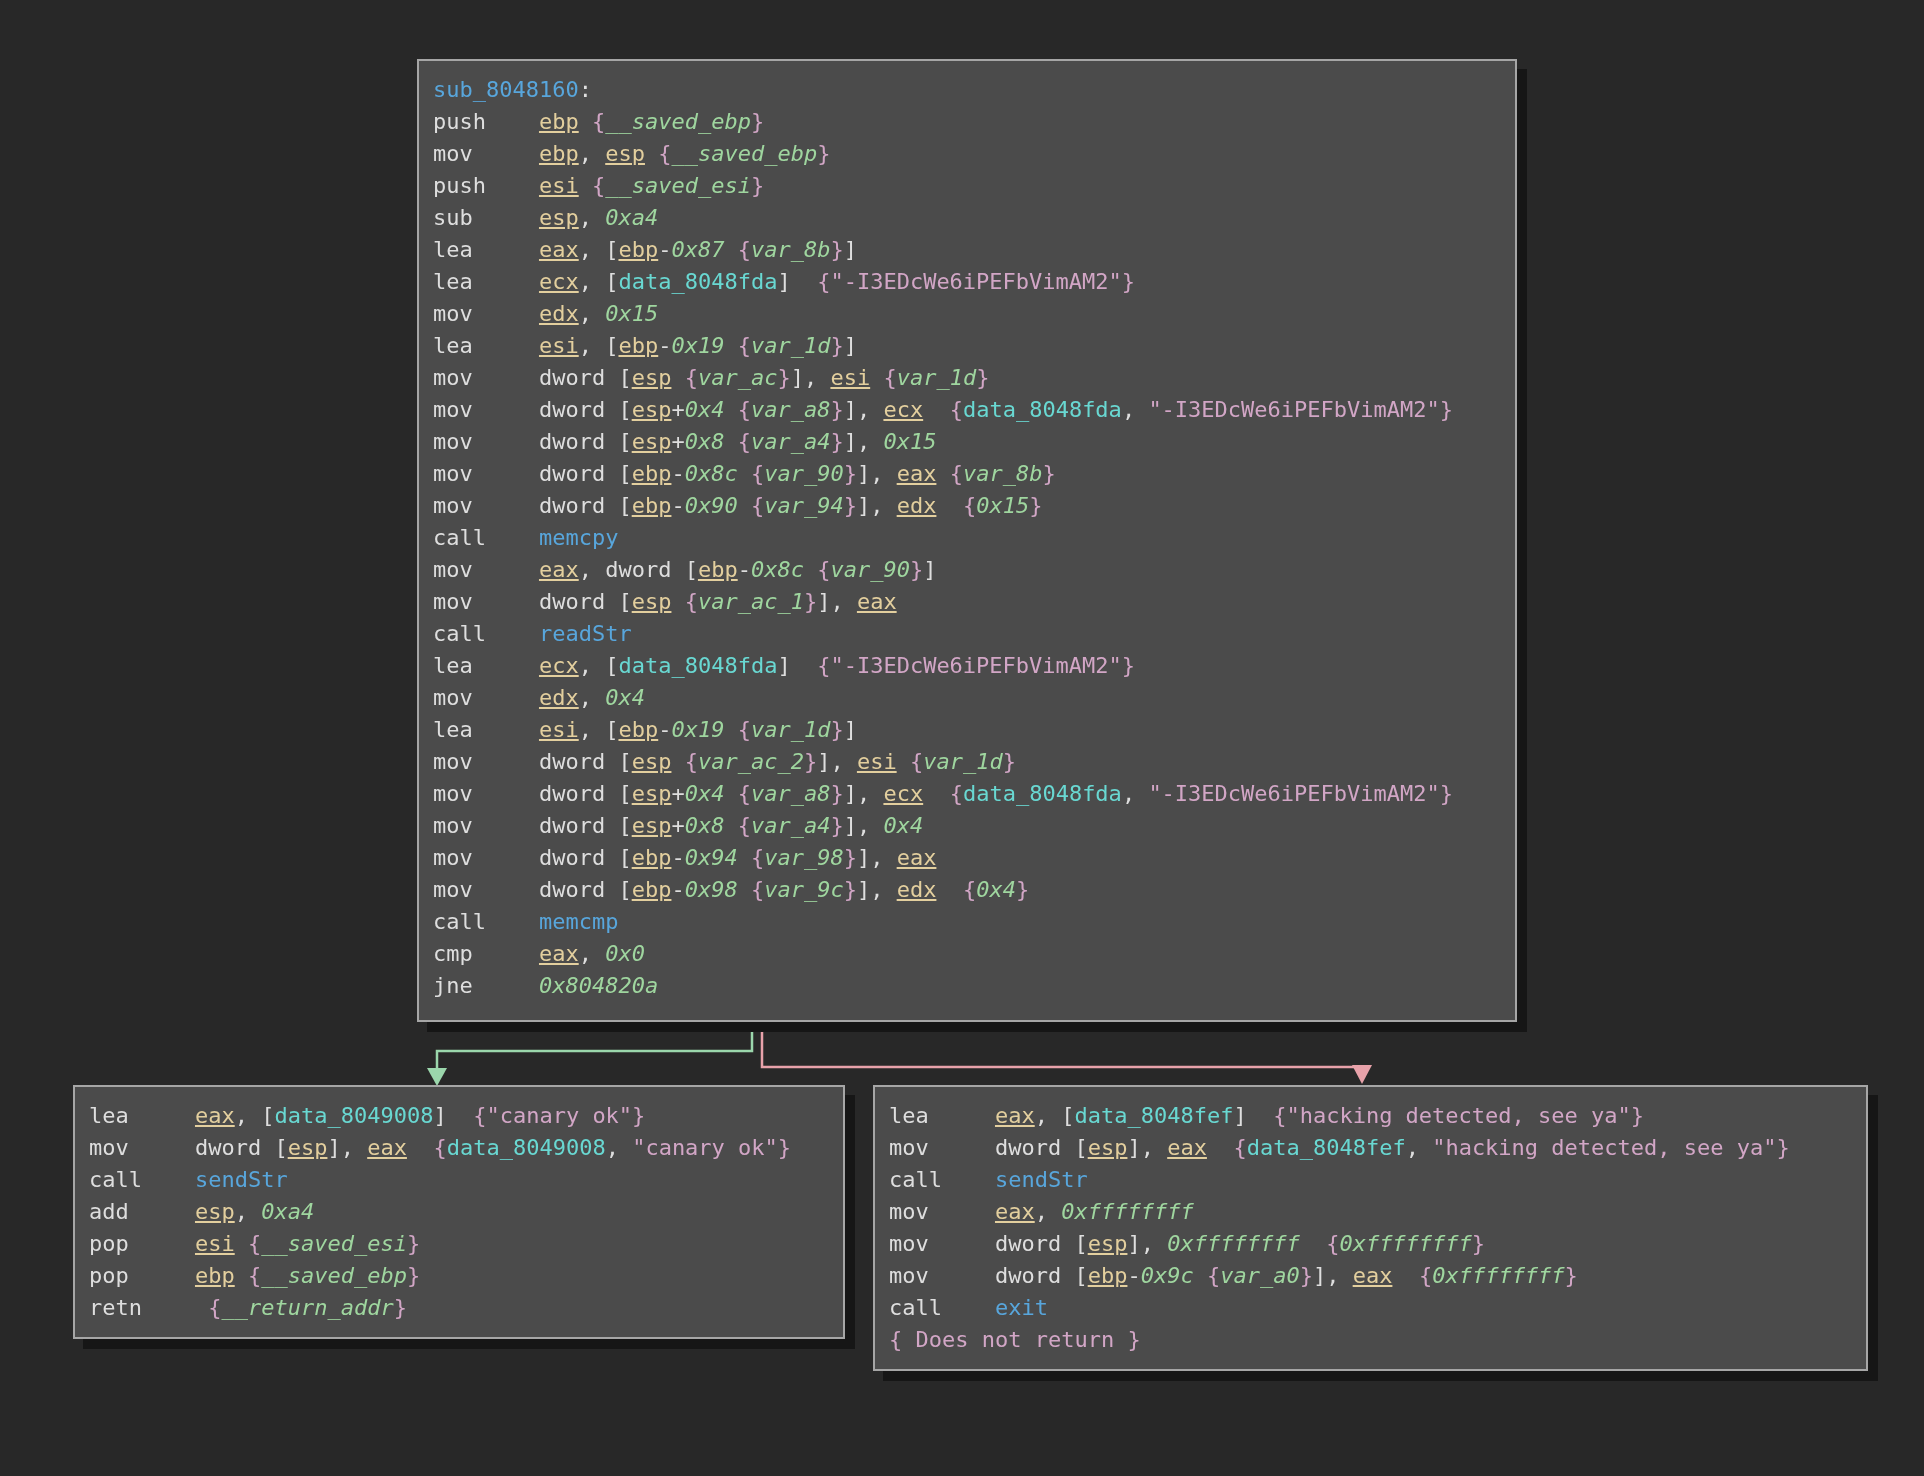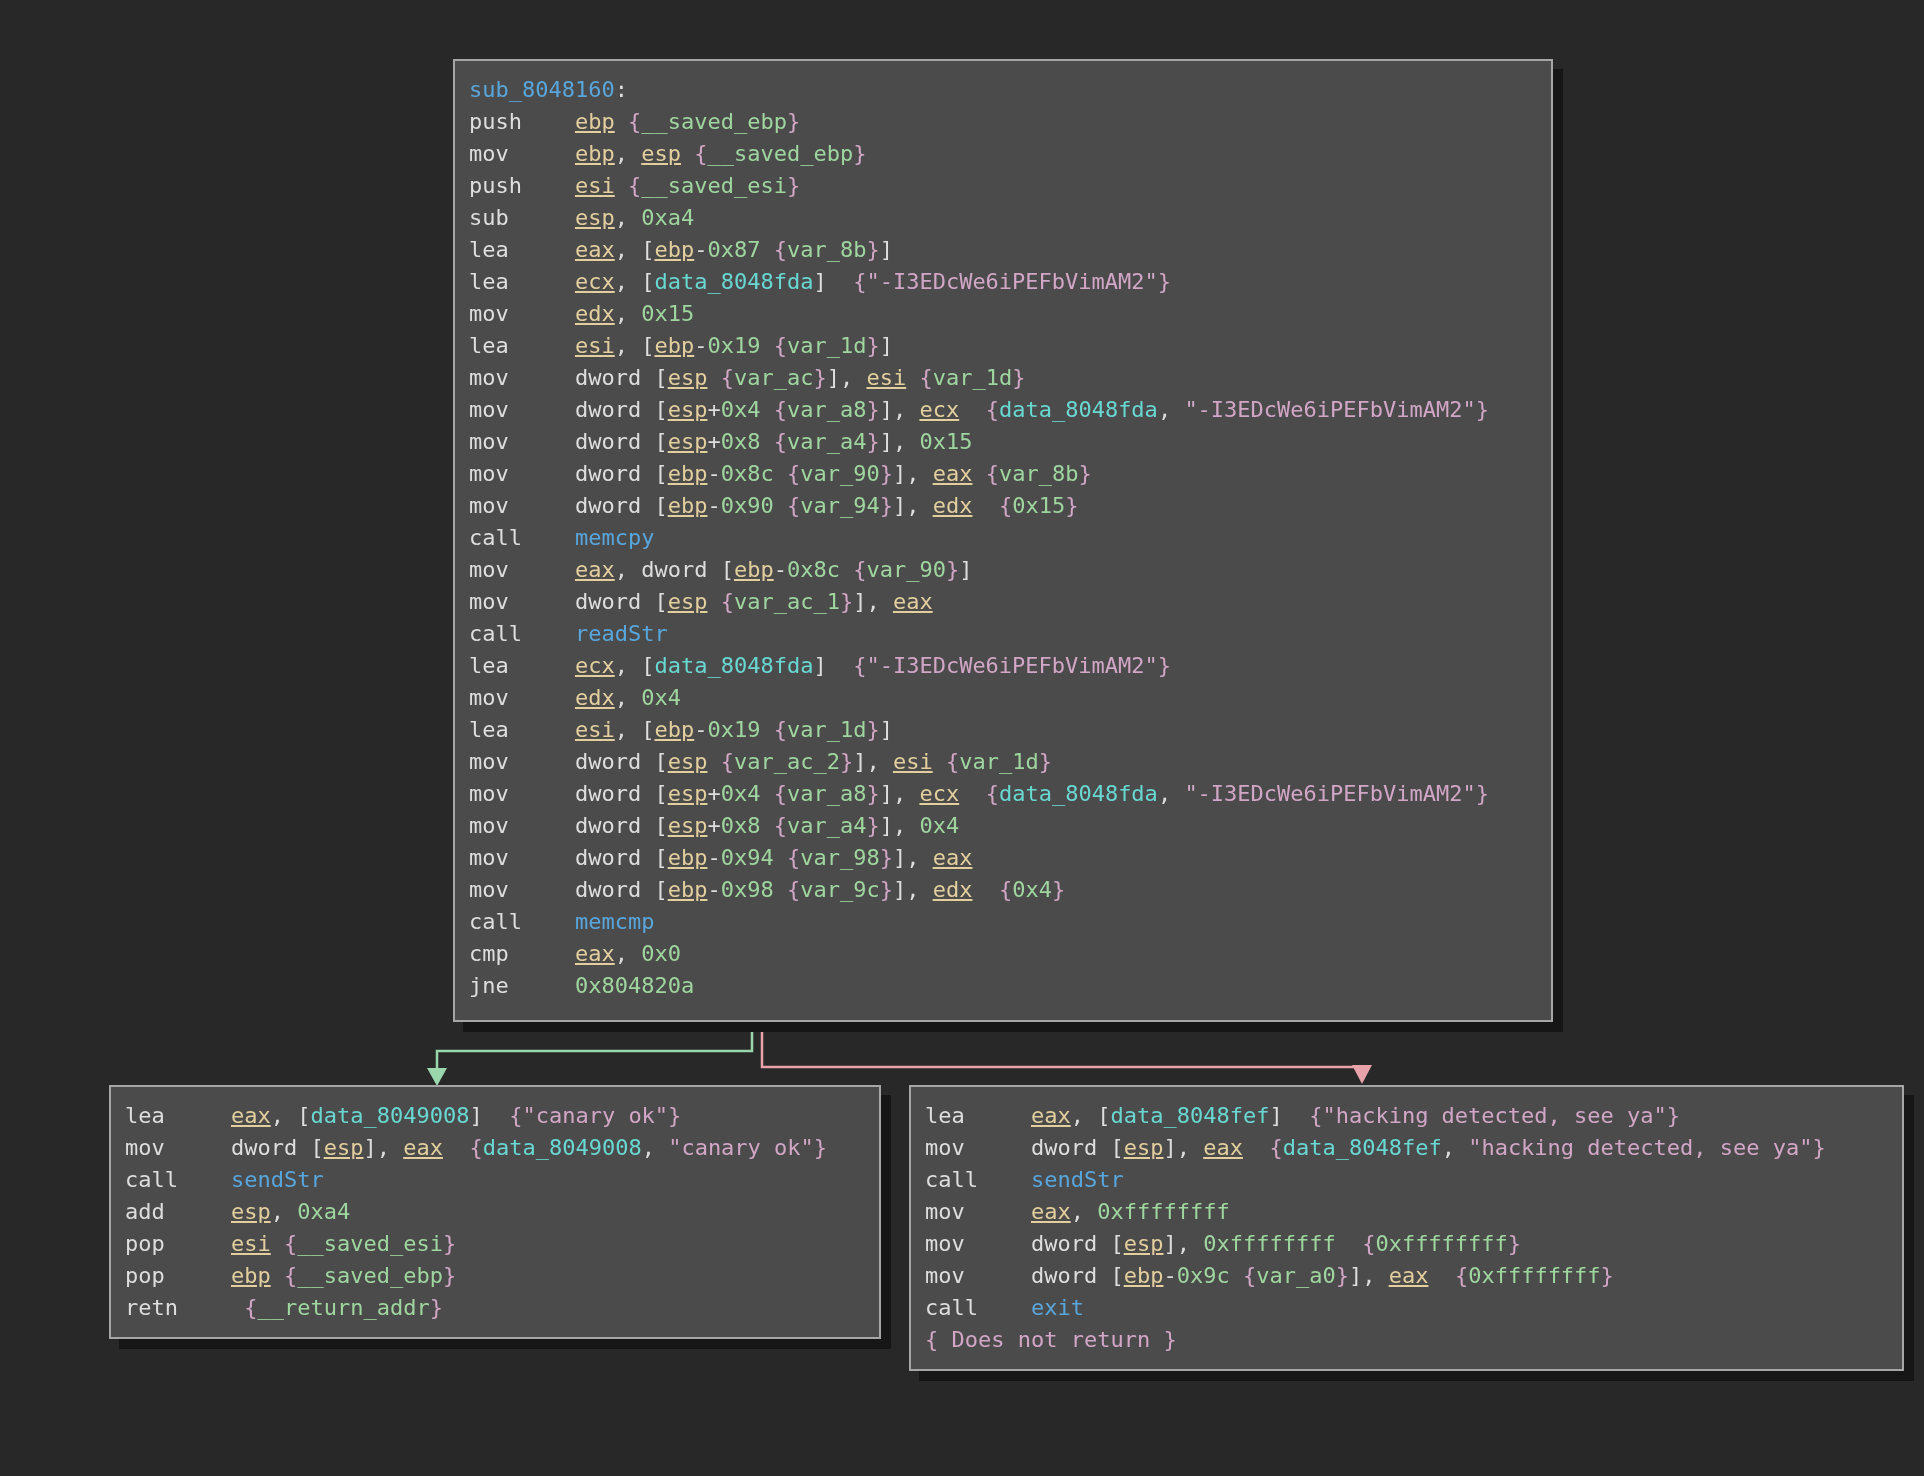"sub_8048160:" .block { margin-left: 36px -> none }
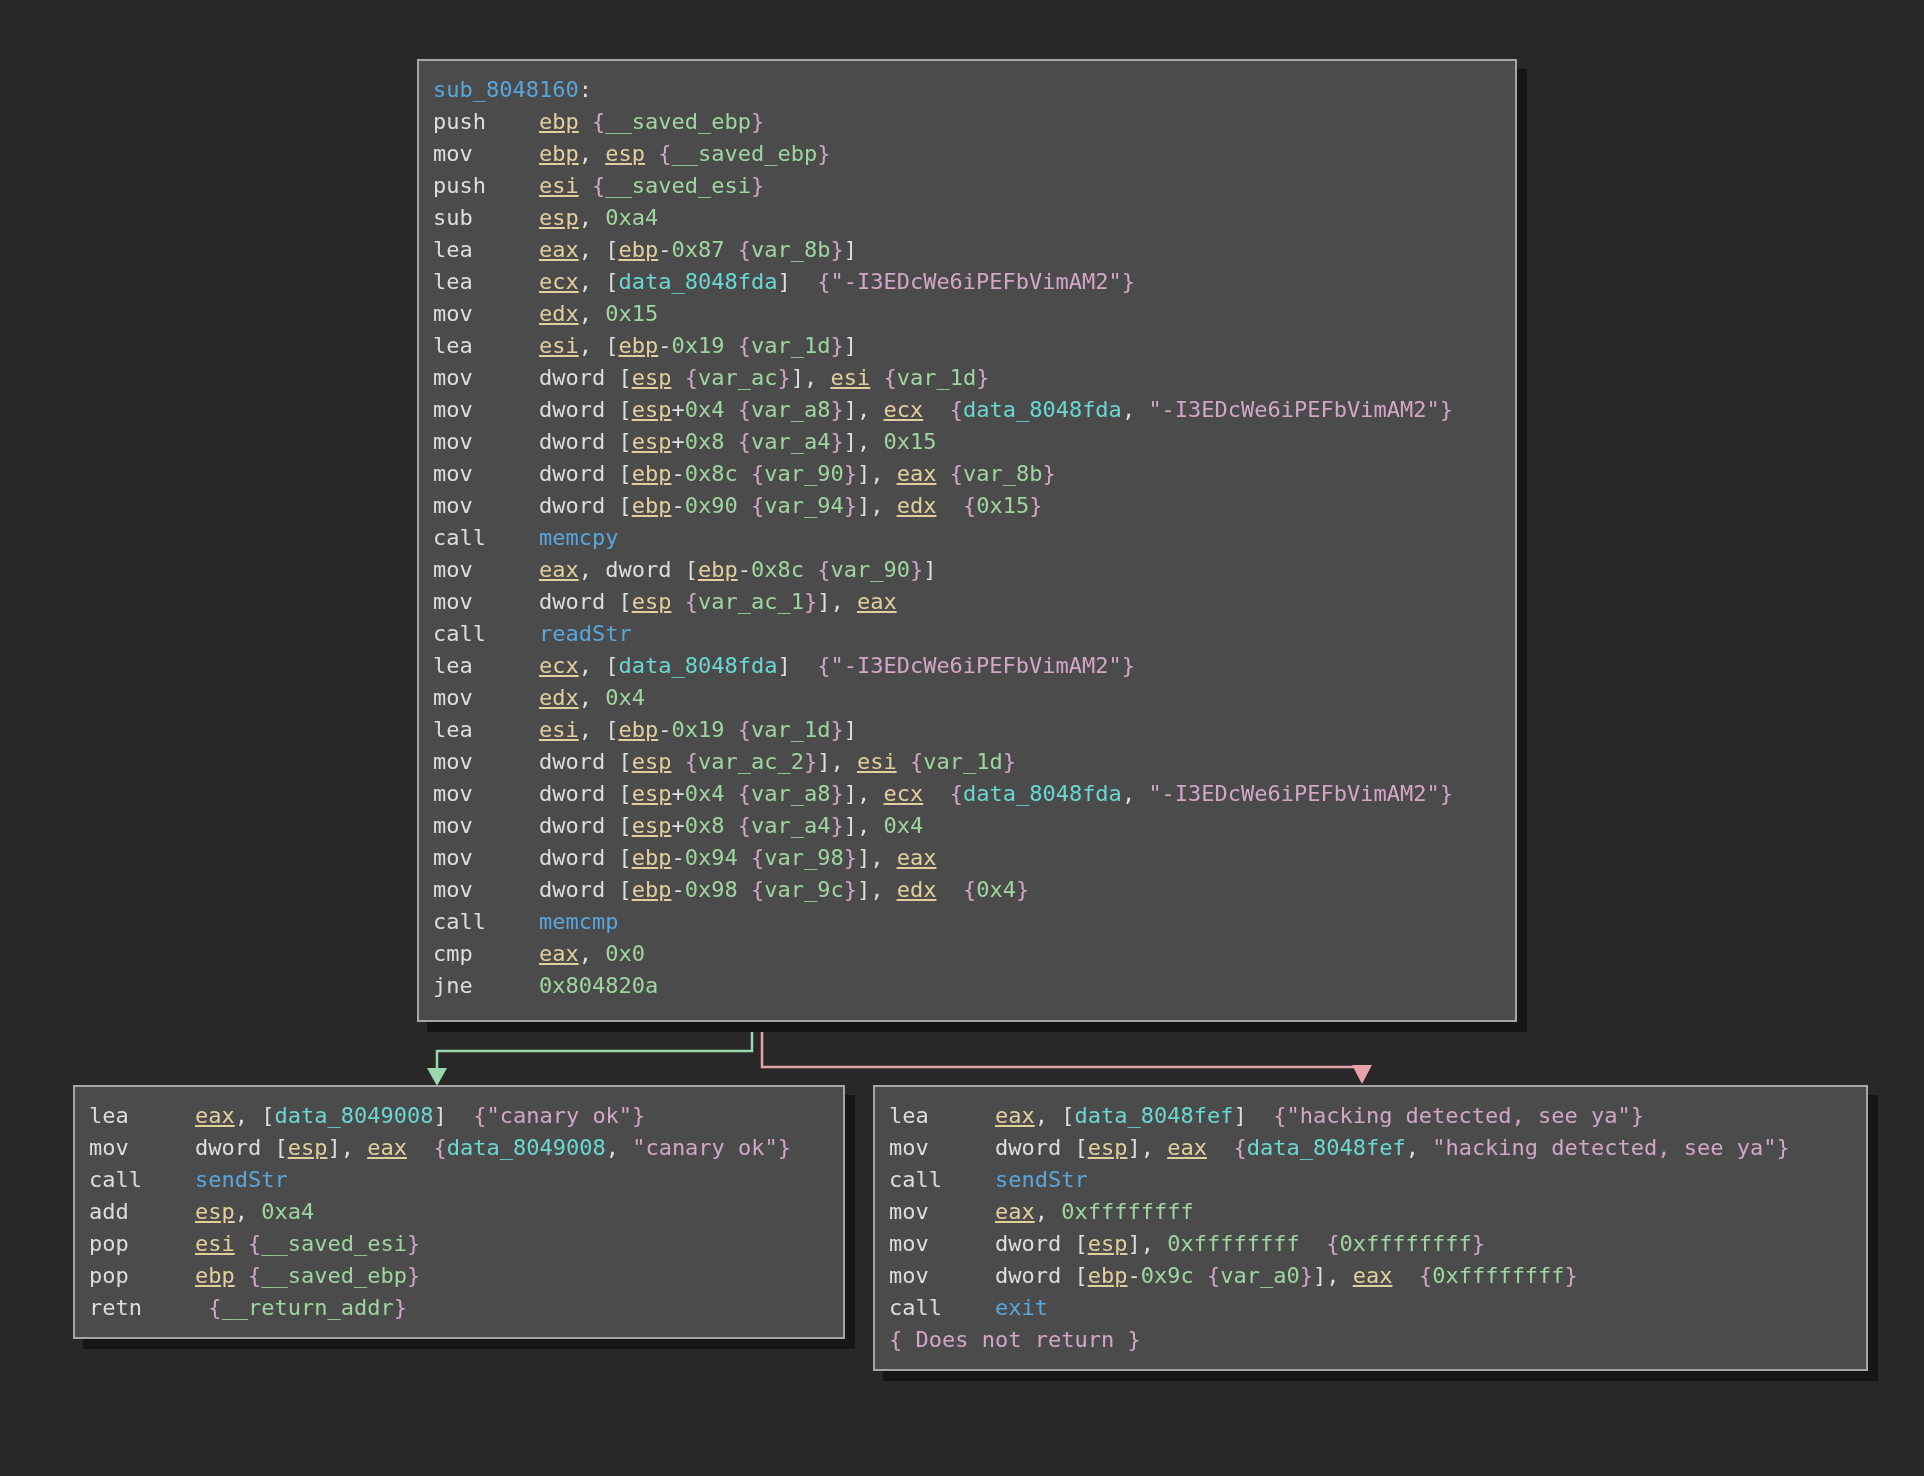"__saved_ebp" .t-g { font-style: none -> italic }
